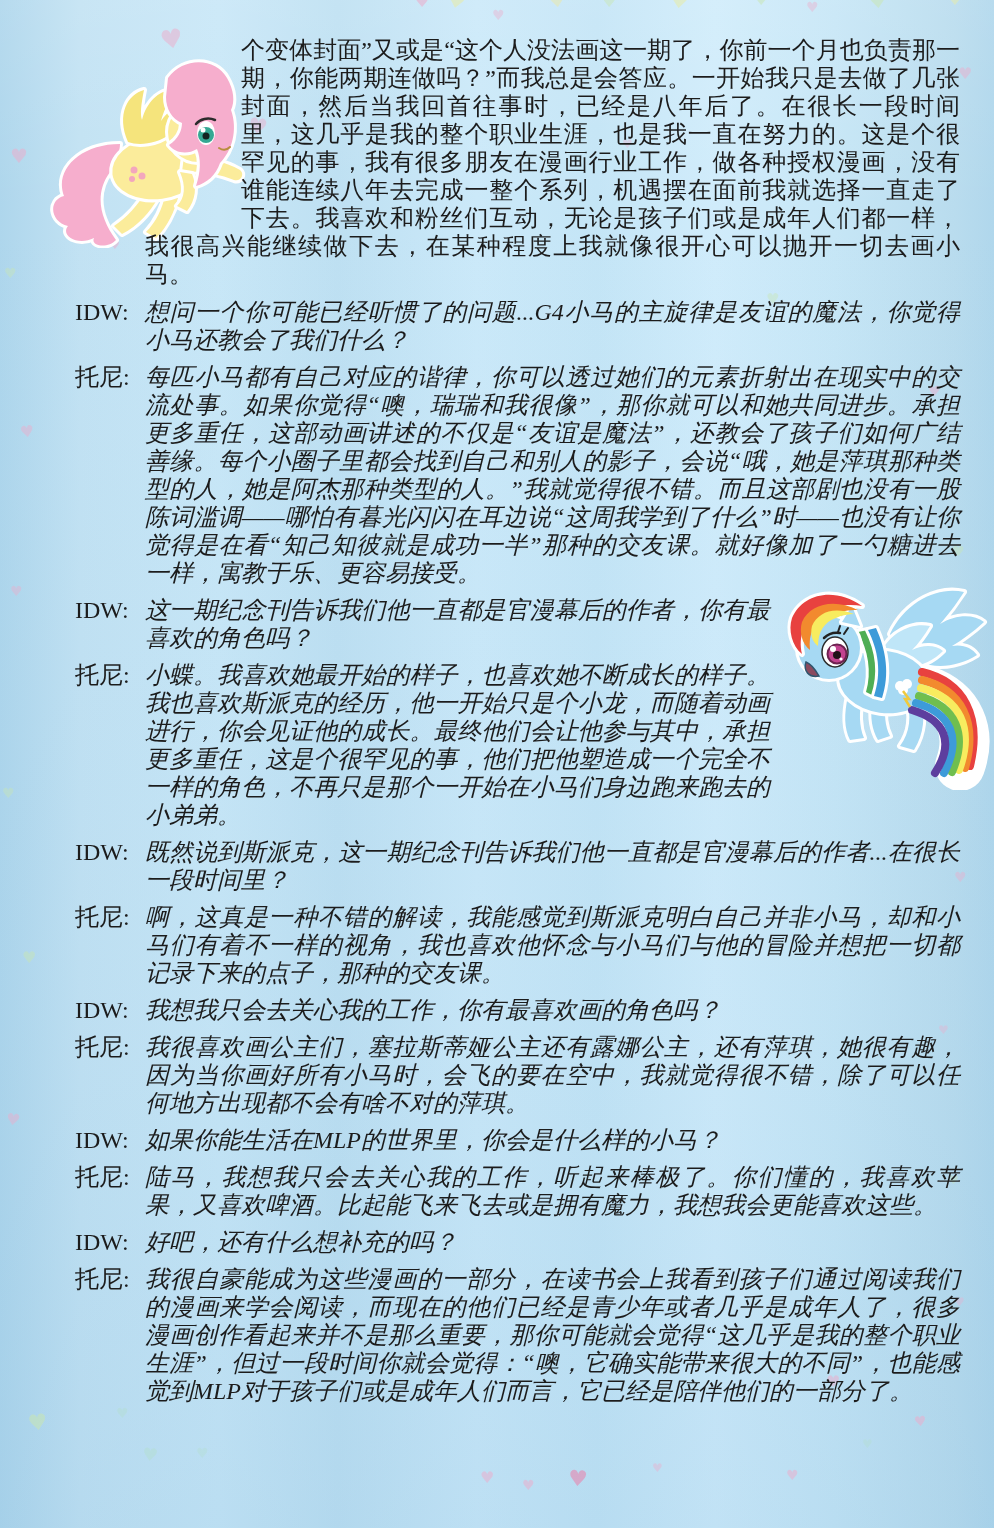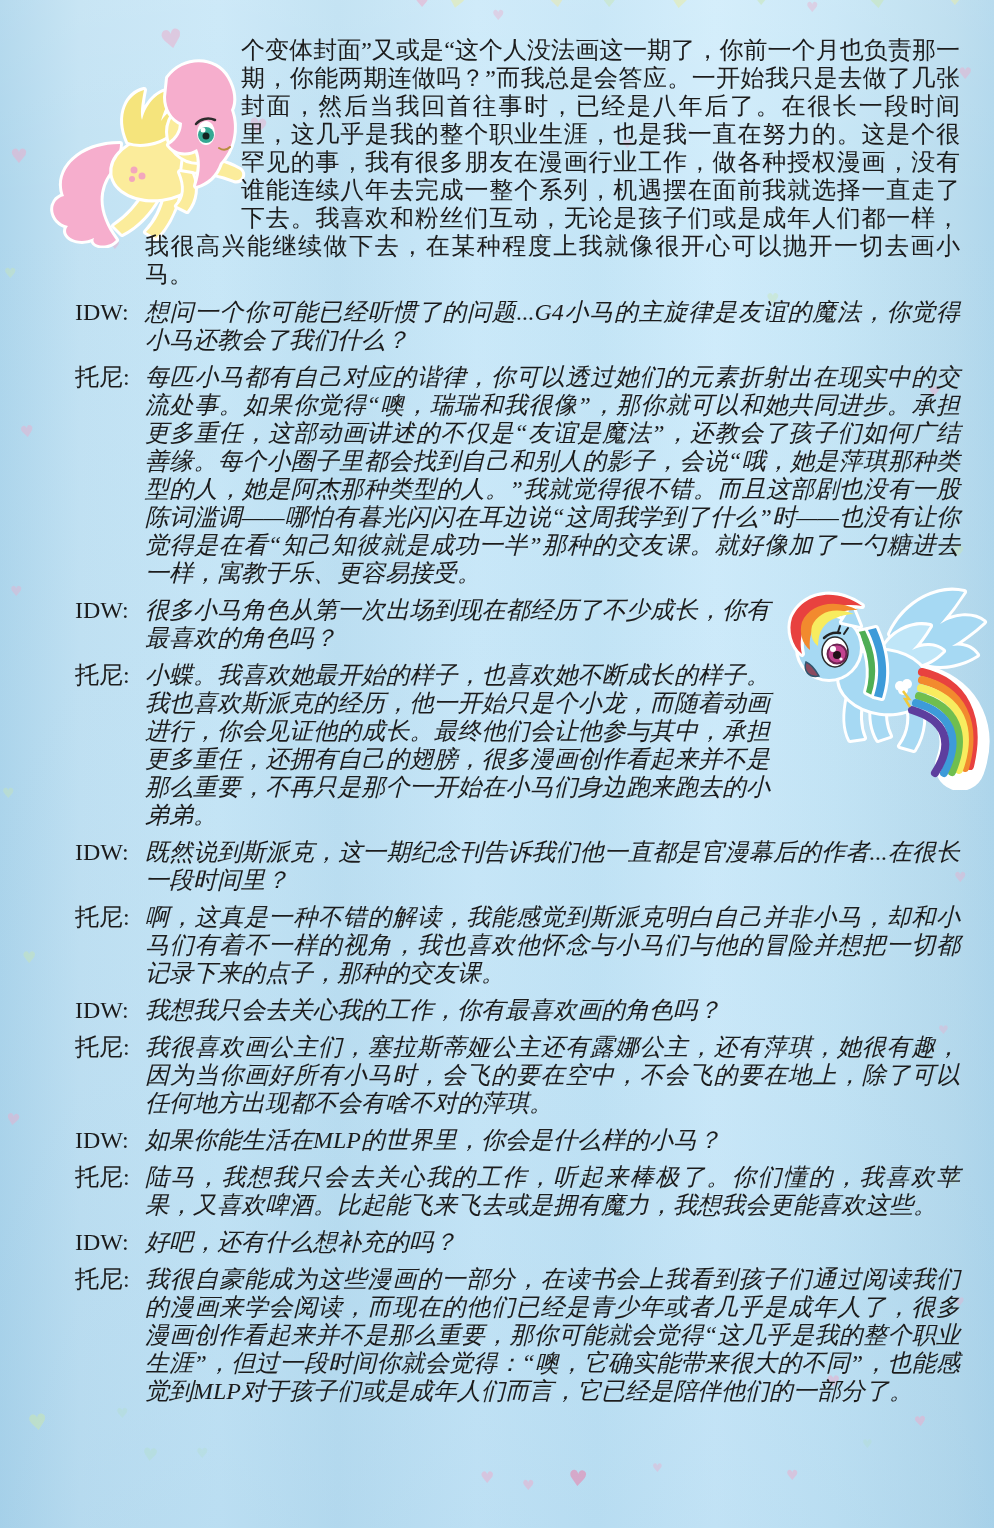"很多小马角色从第一次出场到现在都经历了不少成长，你有最喜欢的角色吗？" div.text { text: 很多小马角色从第一次出场到现在都经历了不少成长 -> 这一期纪念刊告诉我们他一直都是官漫幕后的作者 }
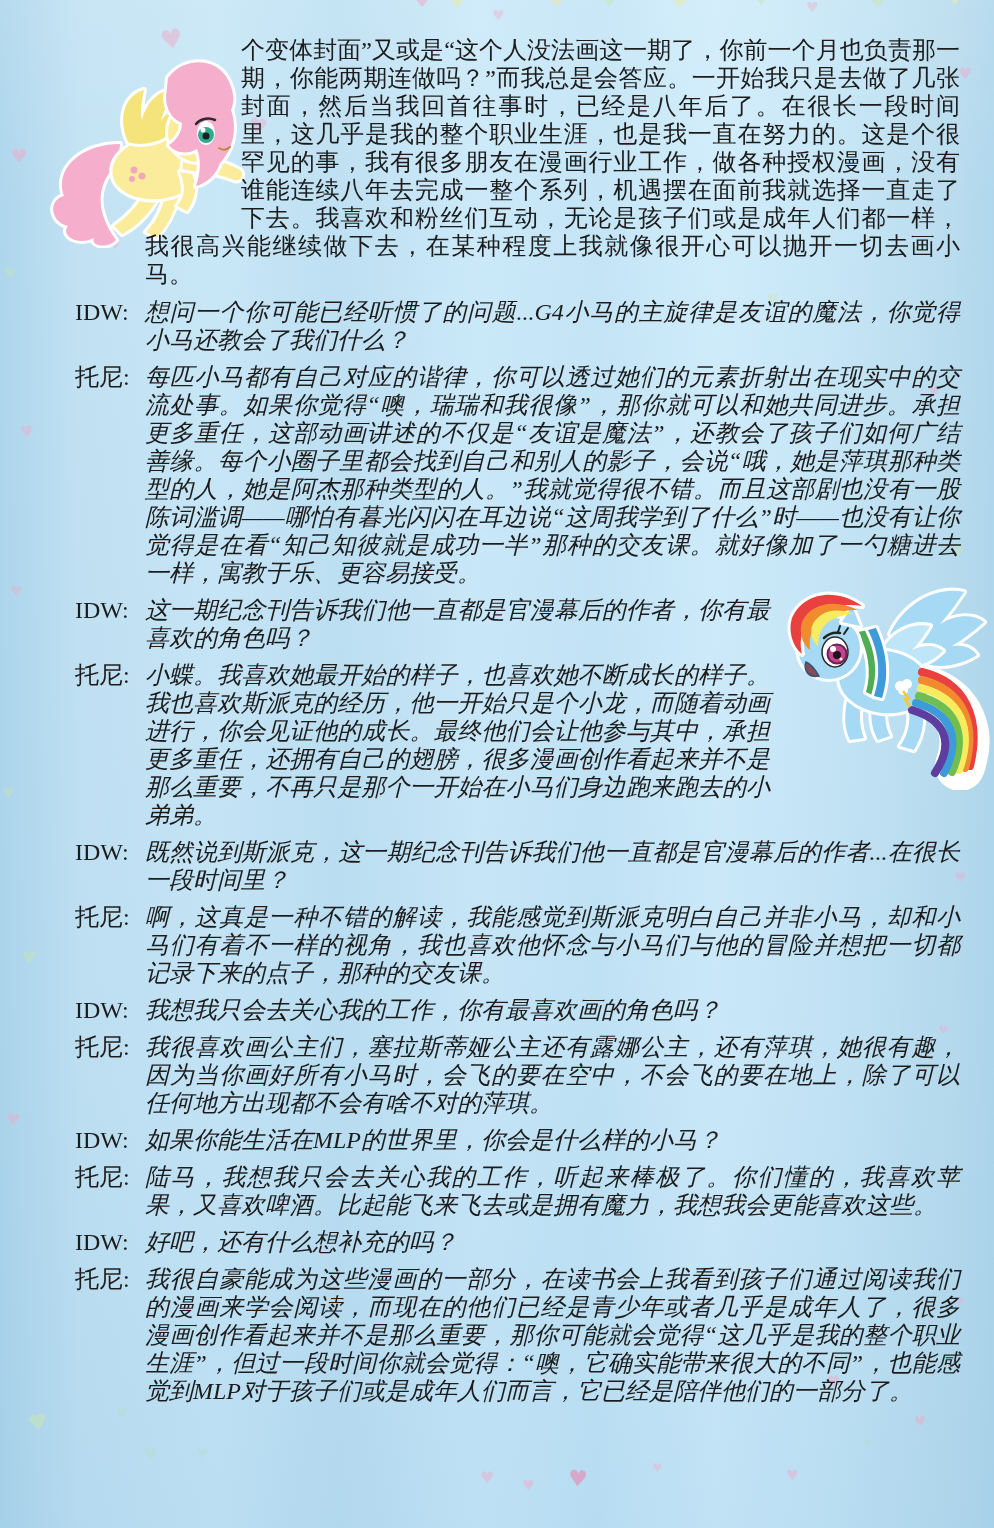"小蝶。我喜欢她最开始的样子，也喜欢她不断成长的样子。我也喜欢斯派克的经历，他一开" div.text { text: 还拥有自己的翅膀，很多漫画创作看起来并不是那么重要 -> 这是个很罕见的事，他们把他塑造成一个完全不一样的角色 }
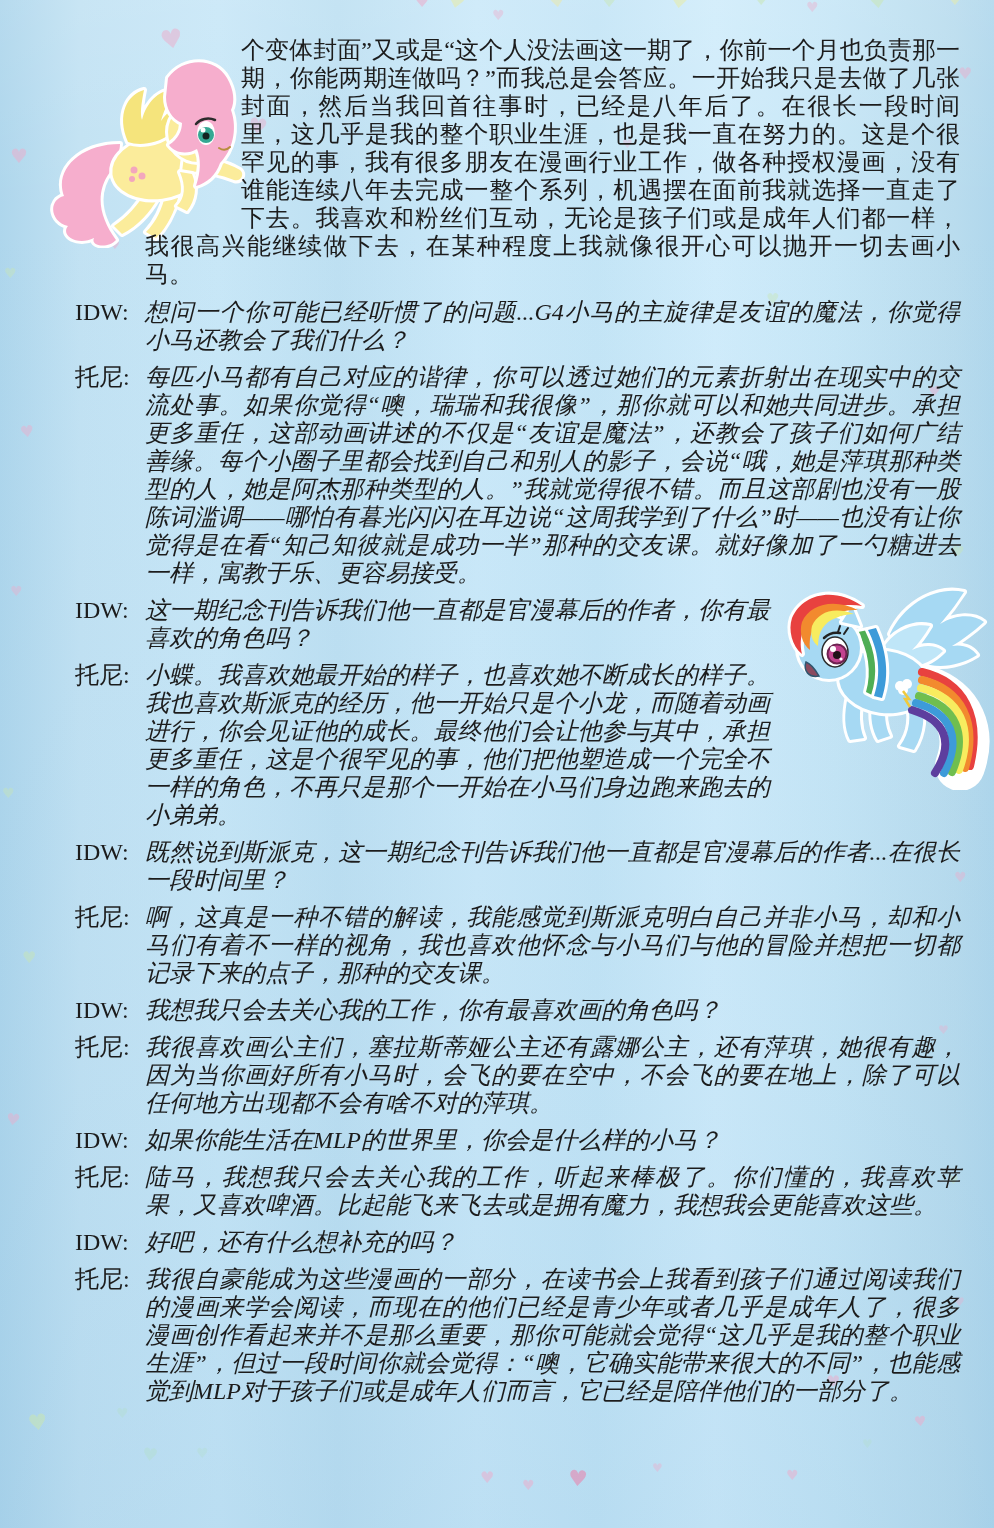"我很喜欢画公主们，塞拉斯蒂娅公主还有露娜公主，还有萍琪，她很有趣，因为当你画好所" div.text { text: 不会飞的要在地上 -> 我就觉得很不错 }
